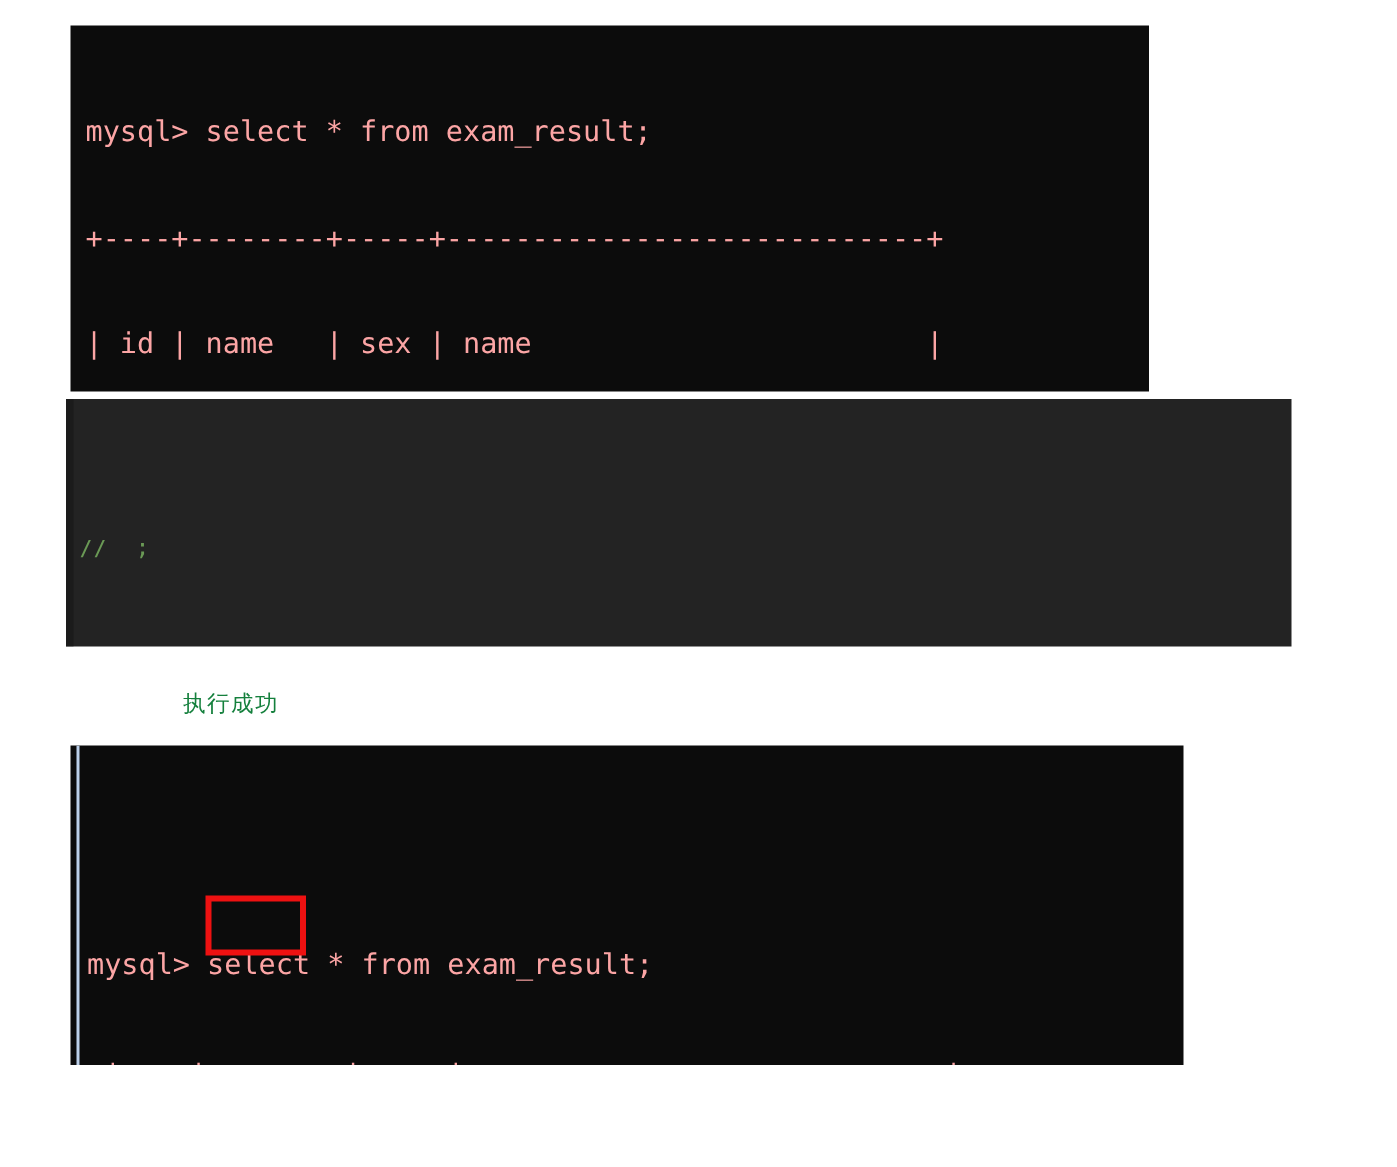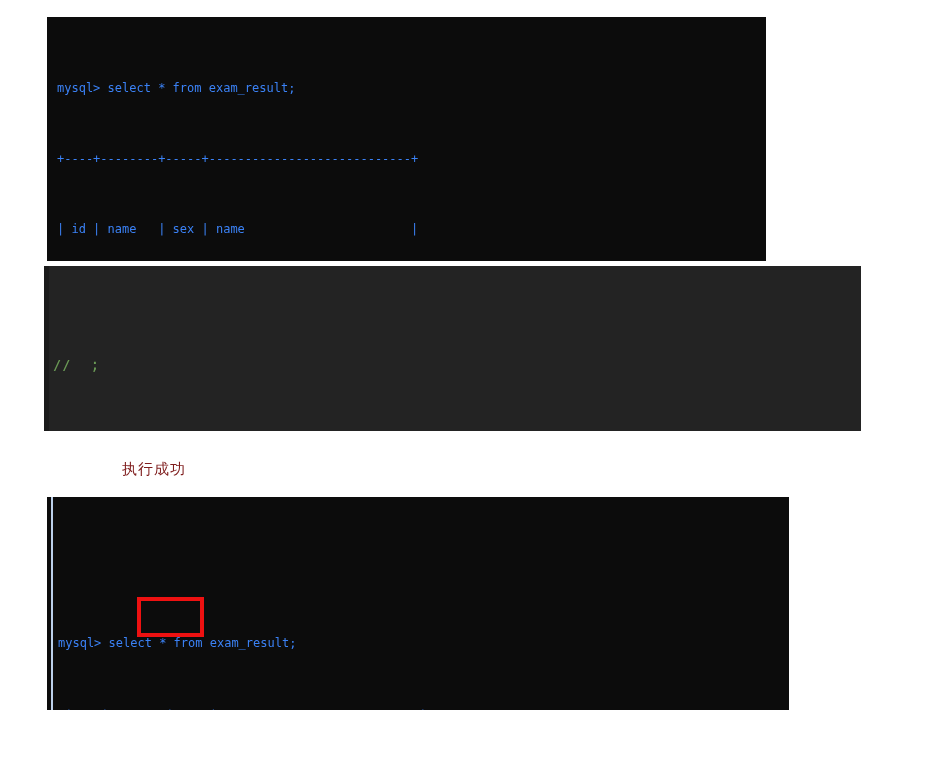"mysql> select * from exam_result;" .terminal { color: #3b82f6 -> #fca5a5; font-size: 12px -> 19px }
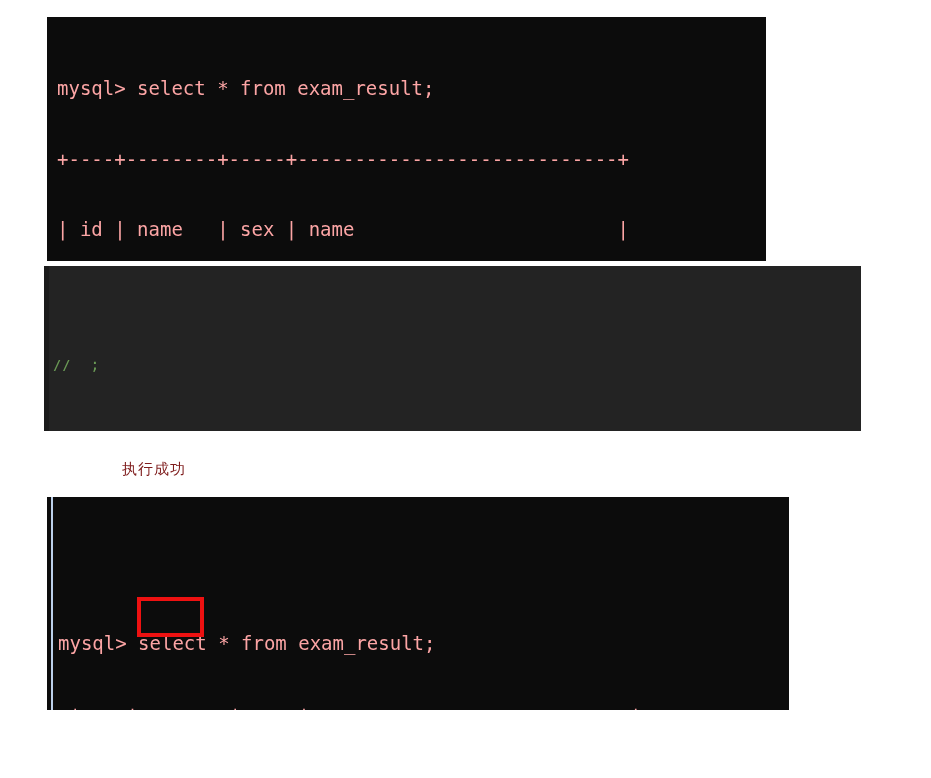"执行成功" #annotation-success { color: #7f1d1d -> #15803d }
